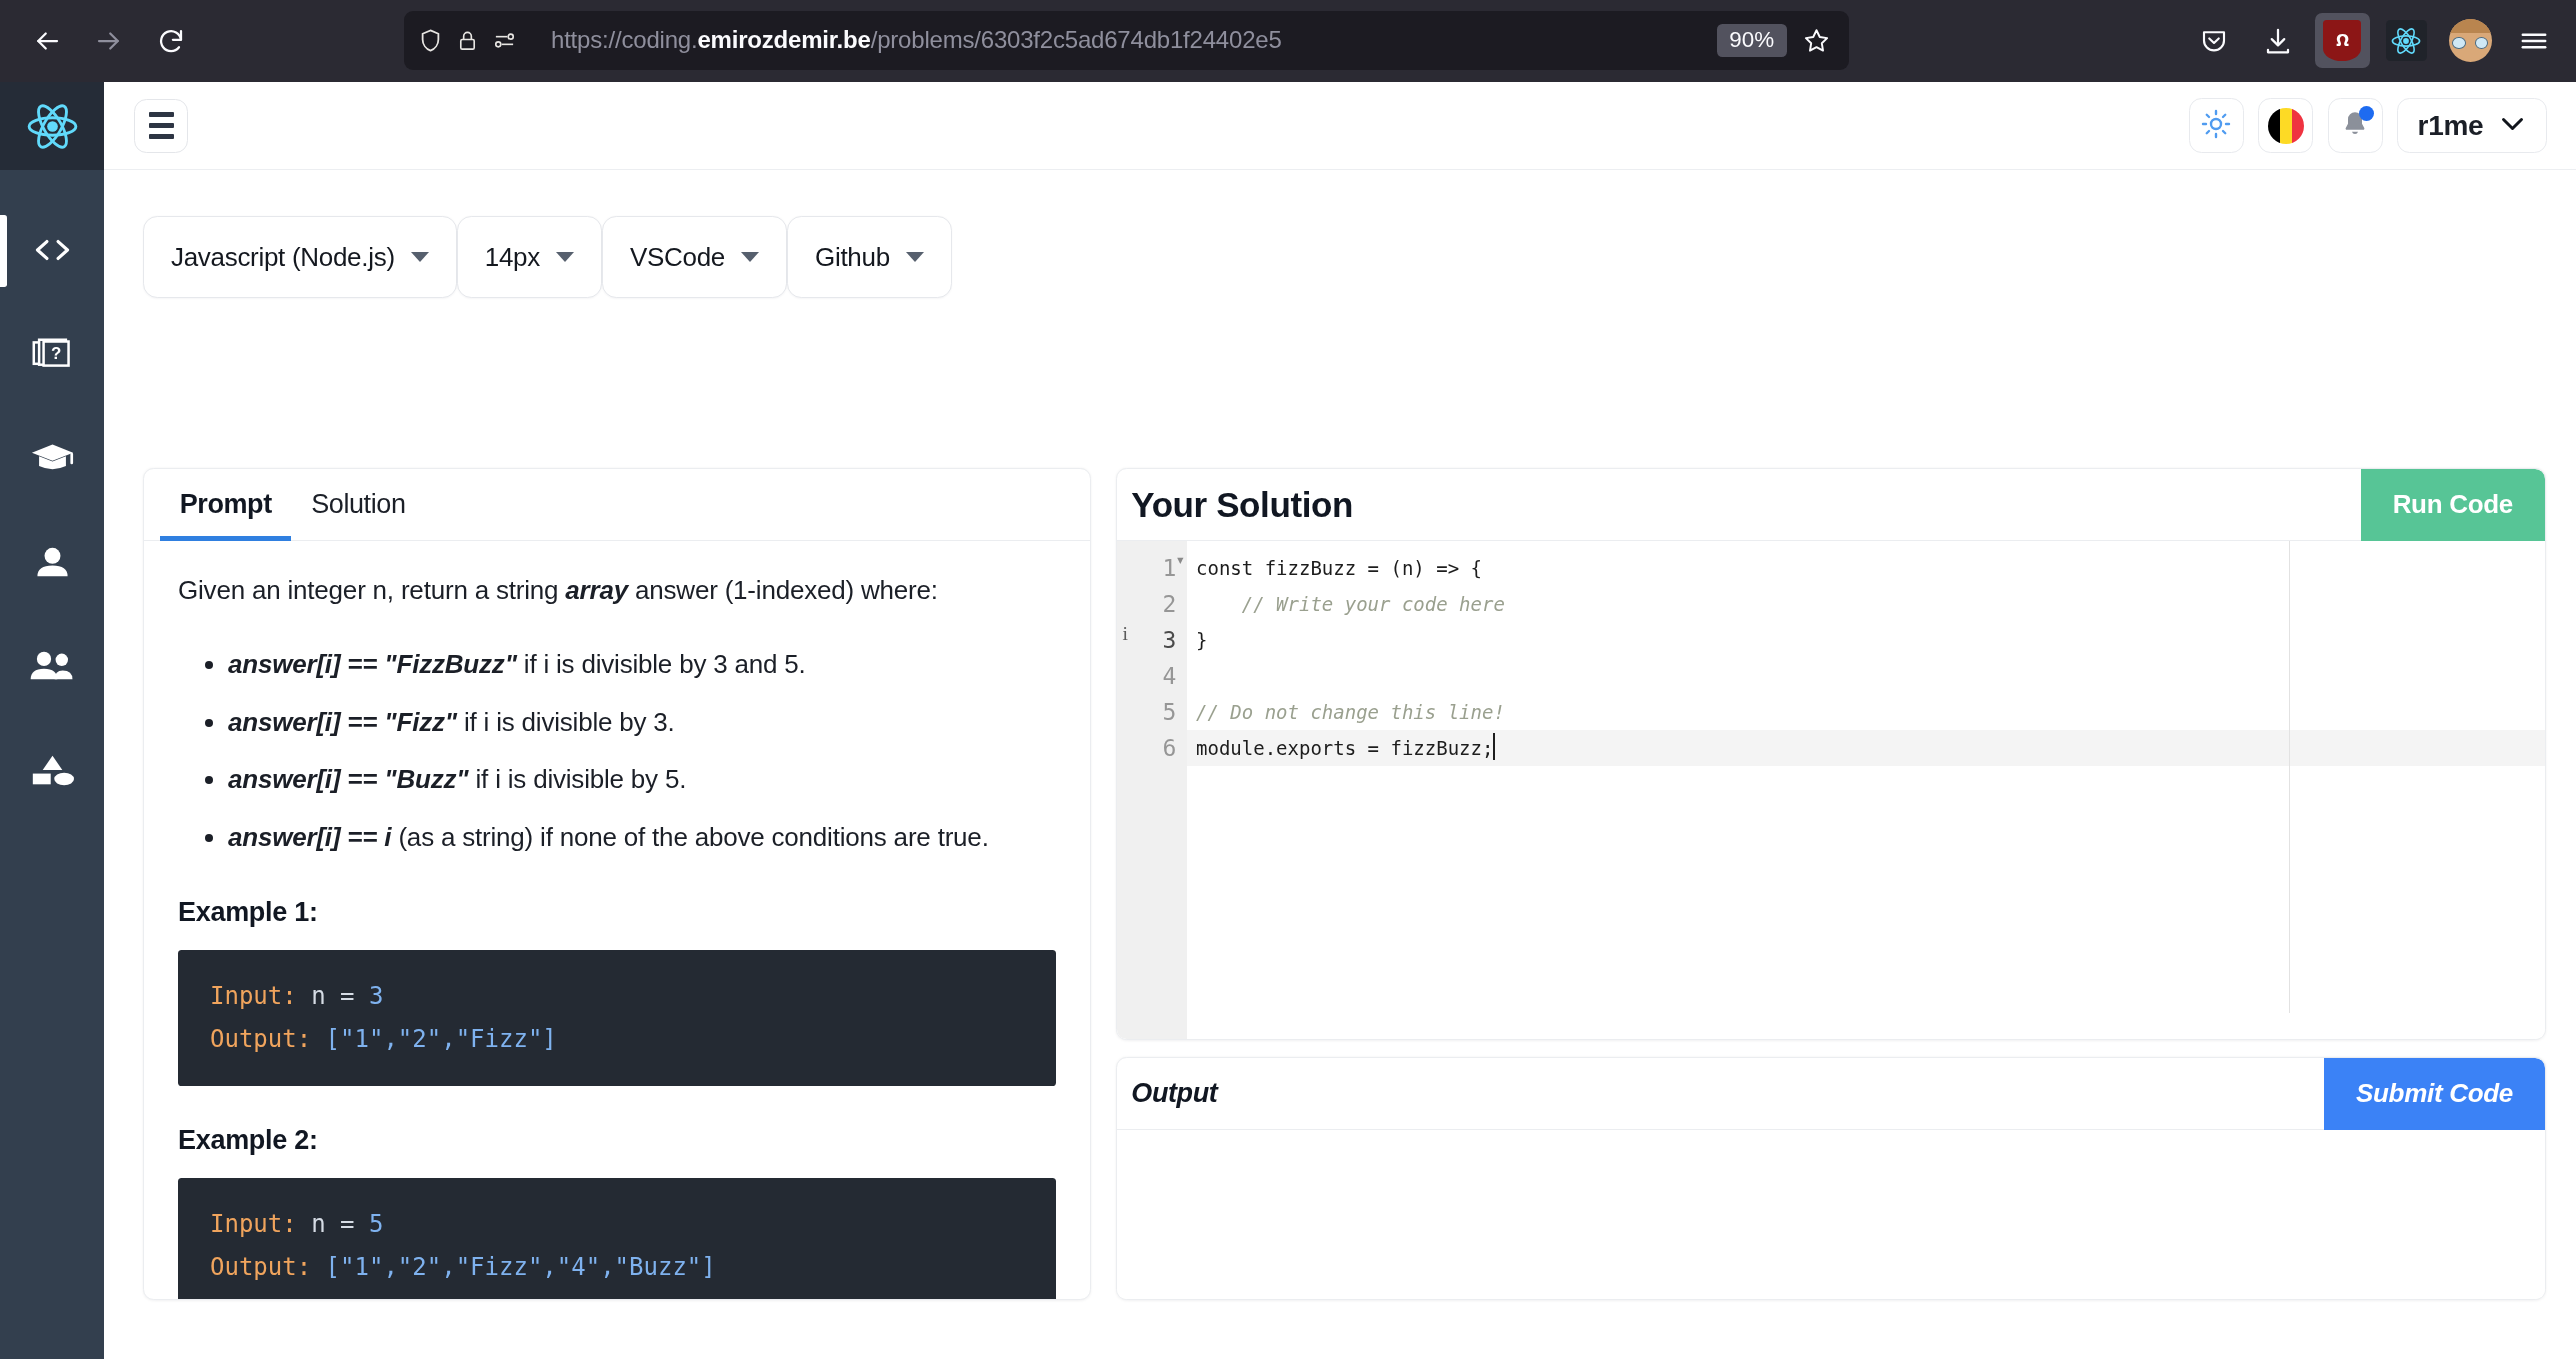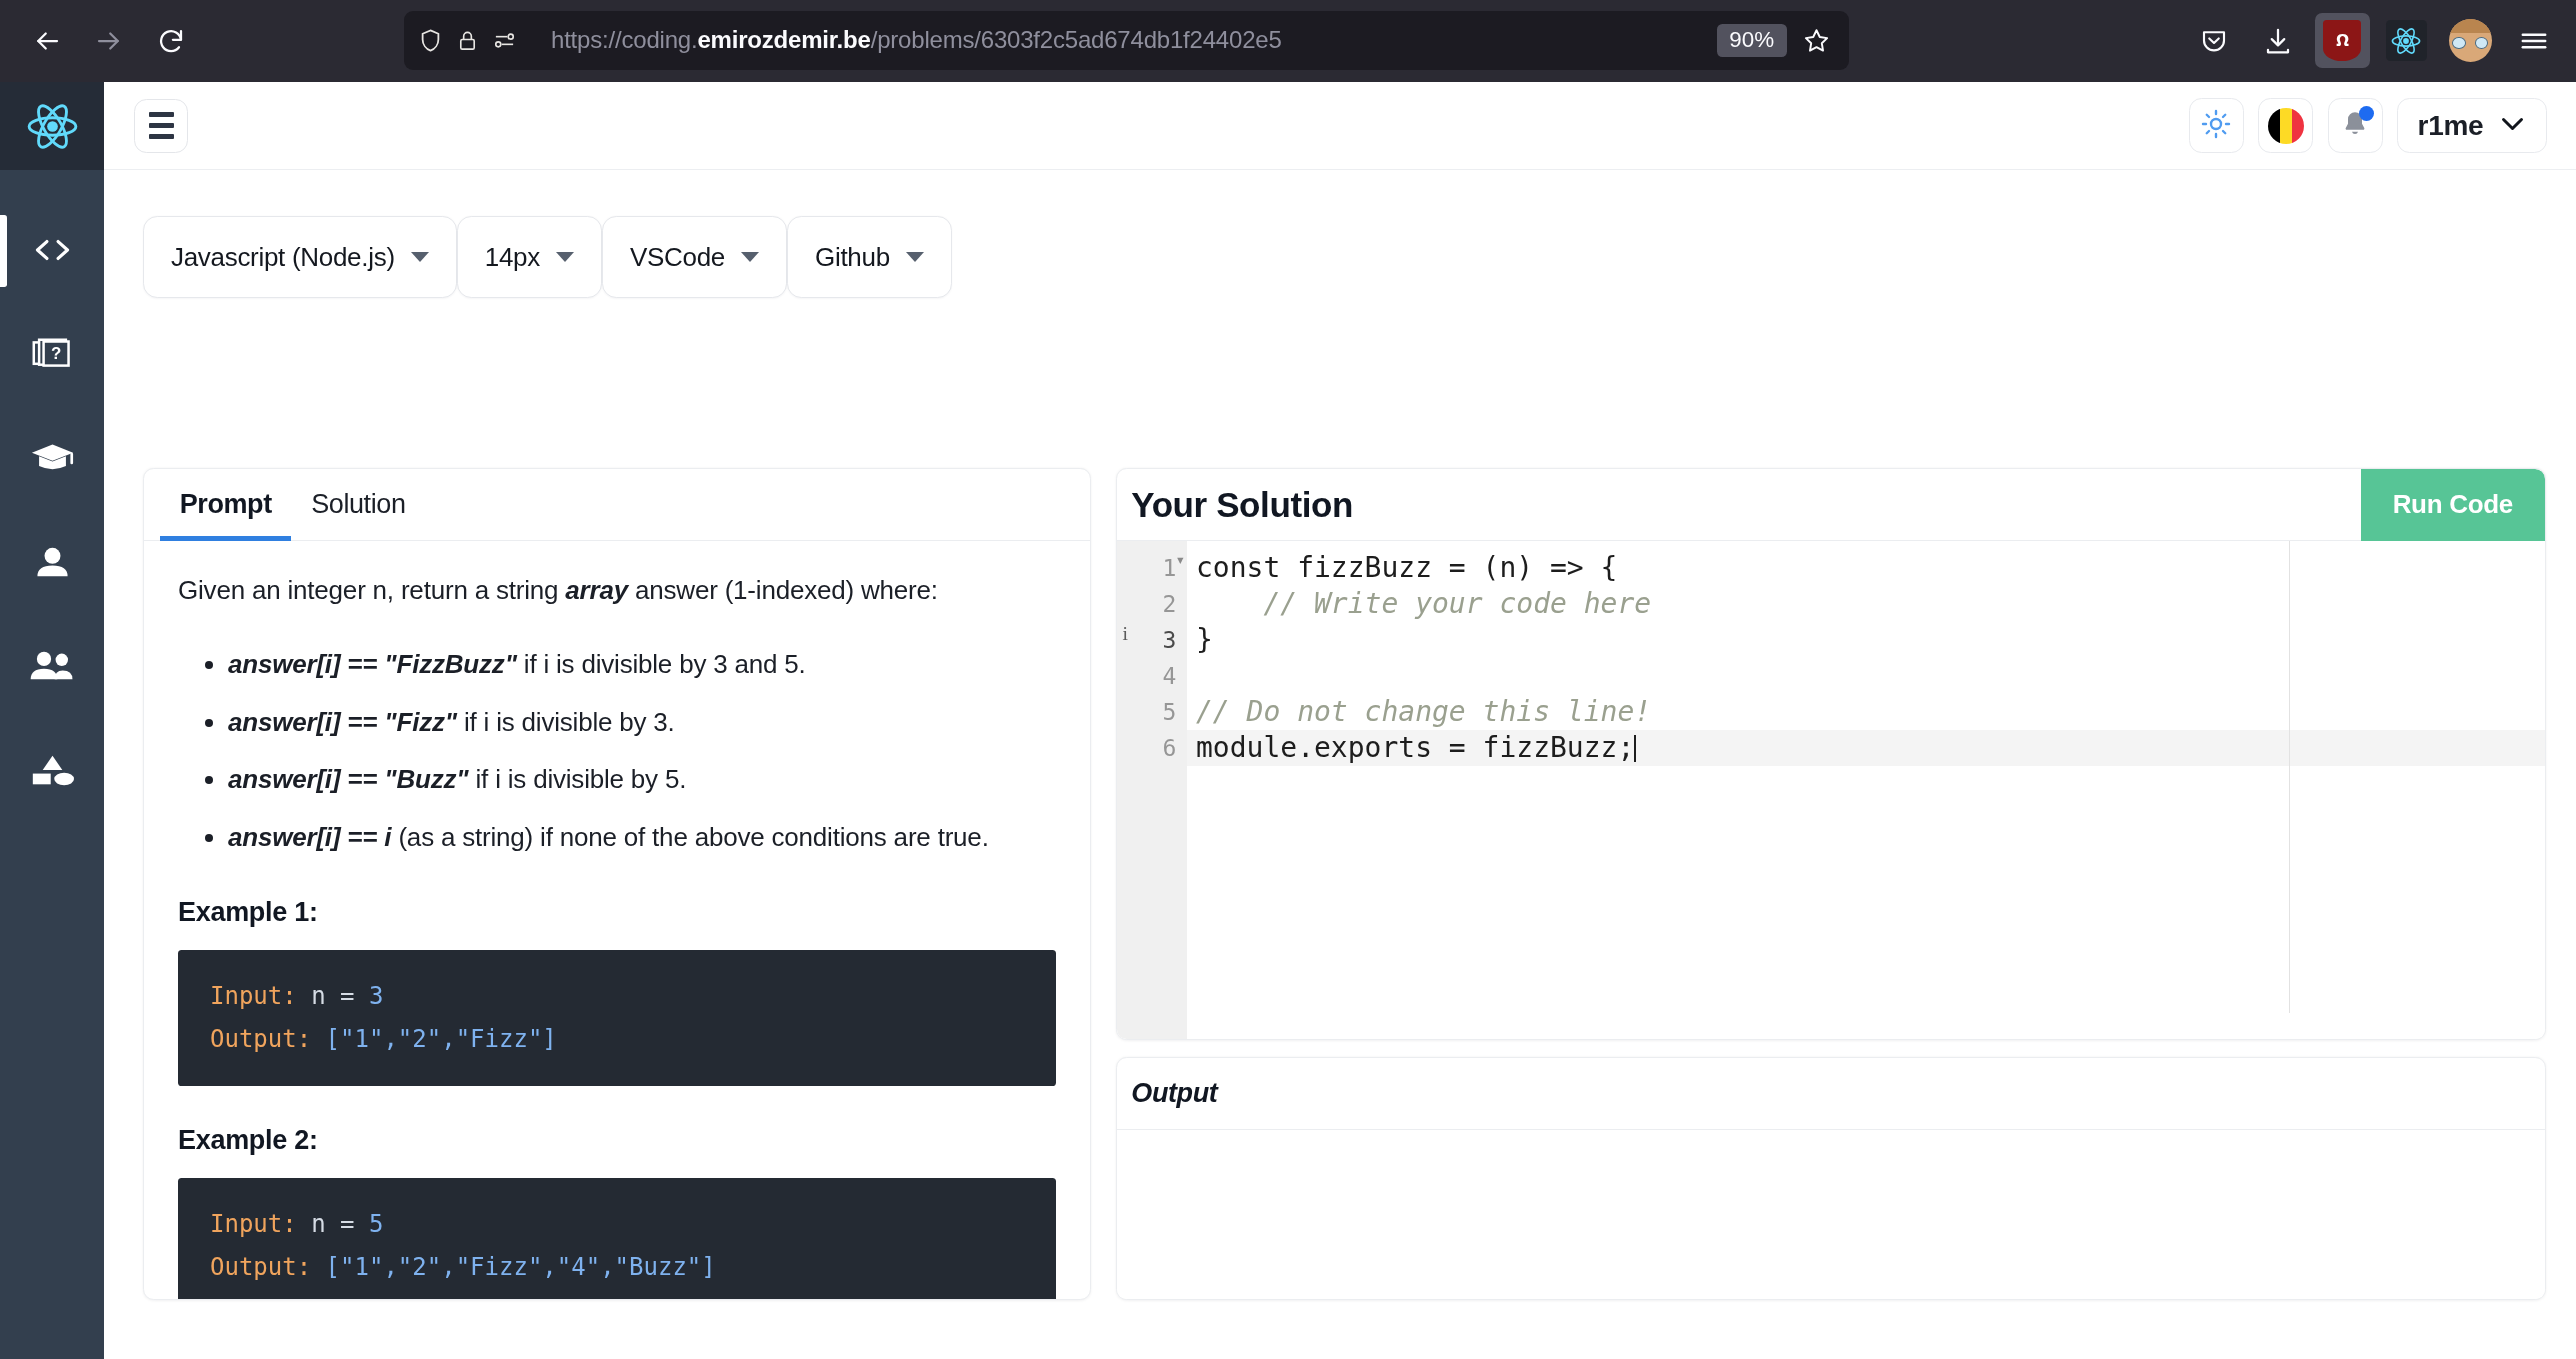"const fizzBuzz = (n) =>" #code-lines .cl { font-size: 28px -> 19px }
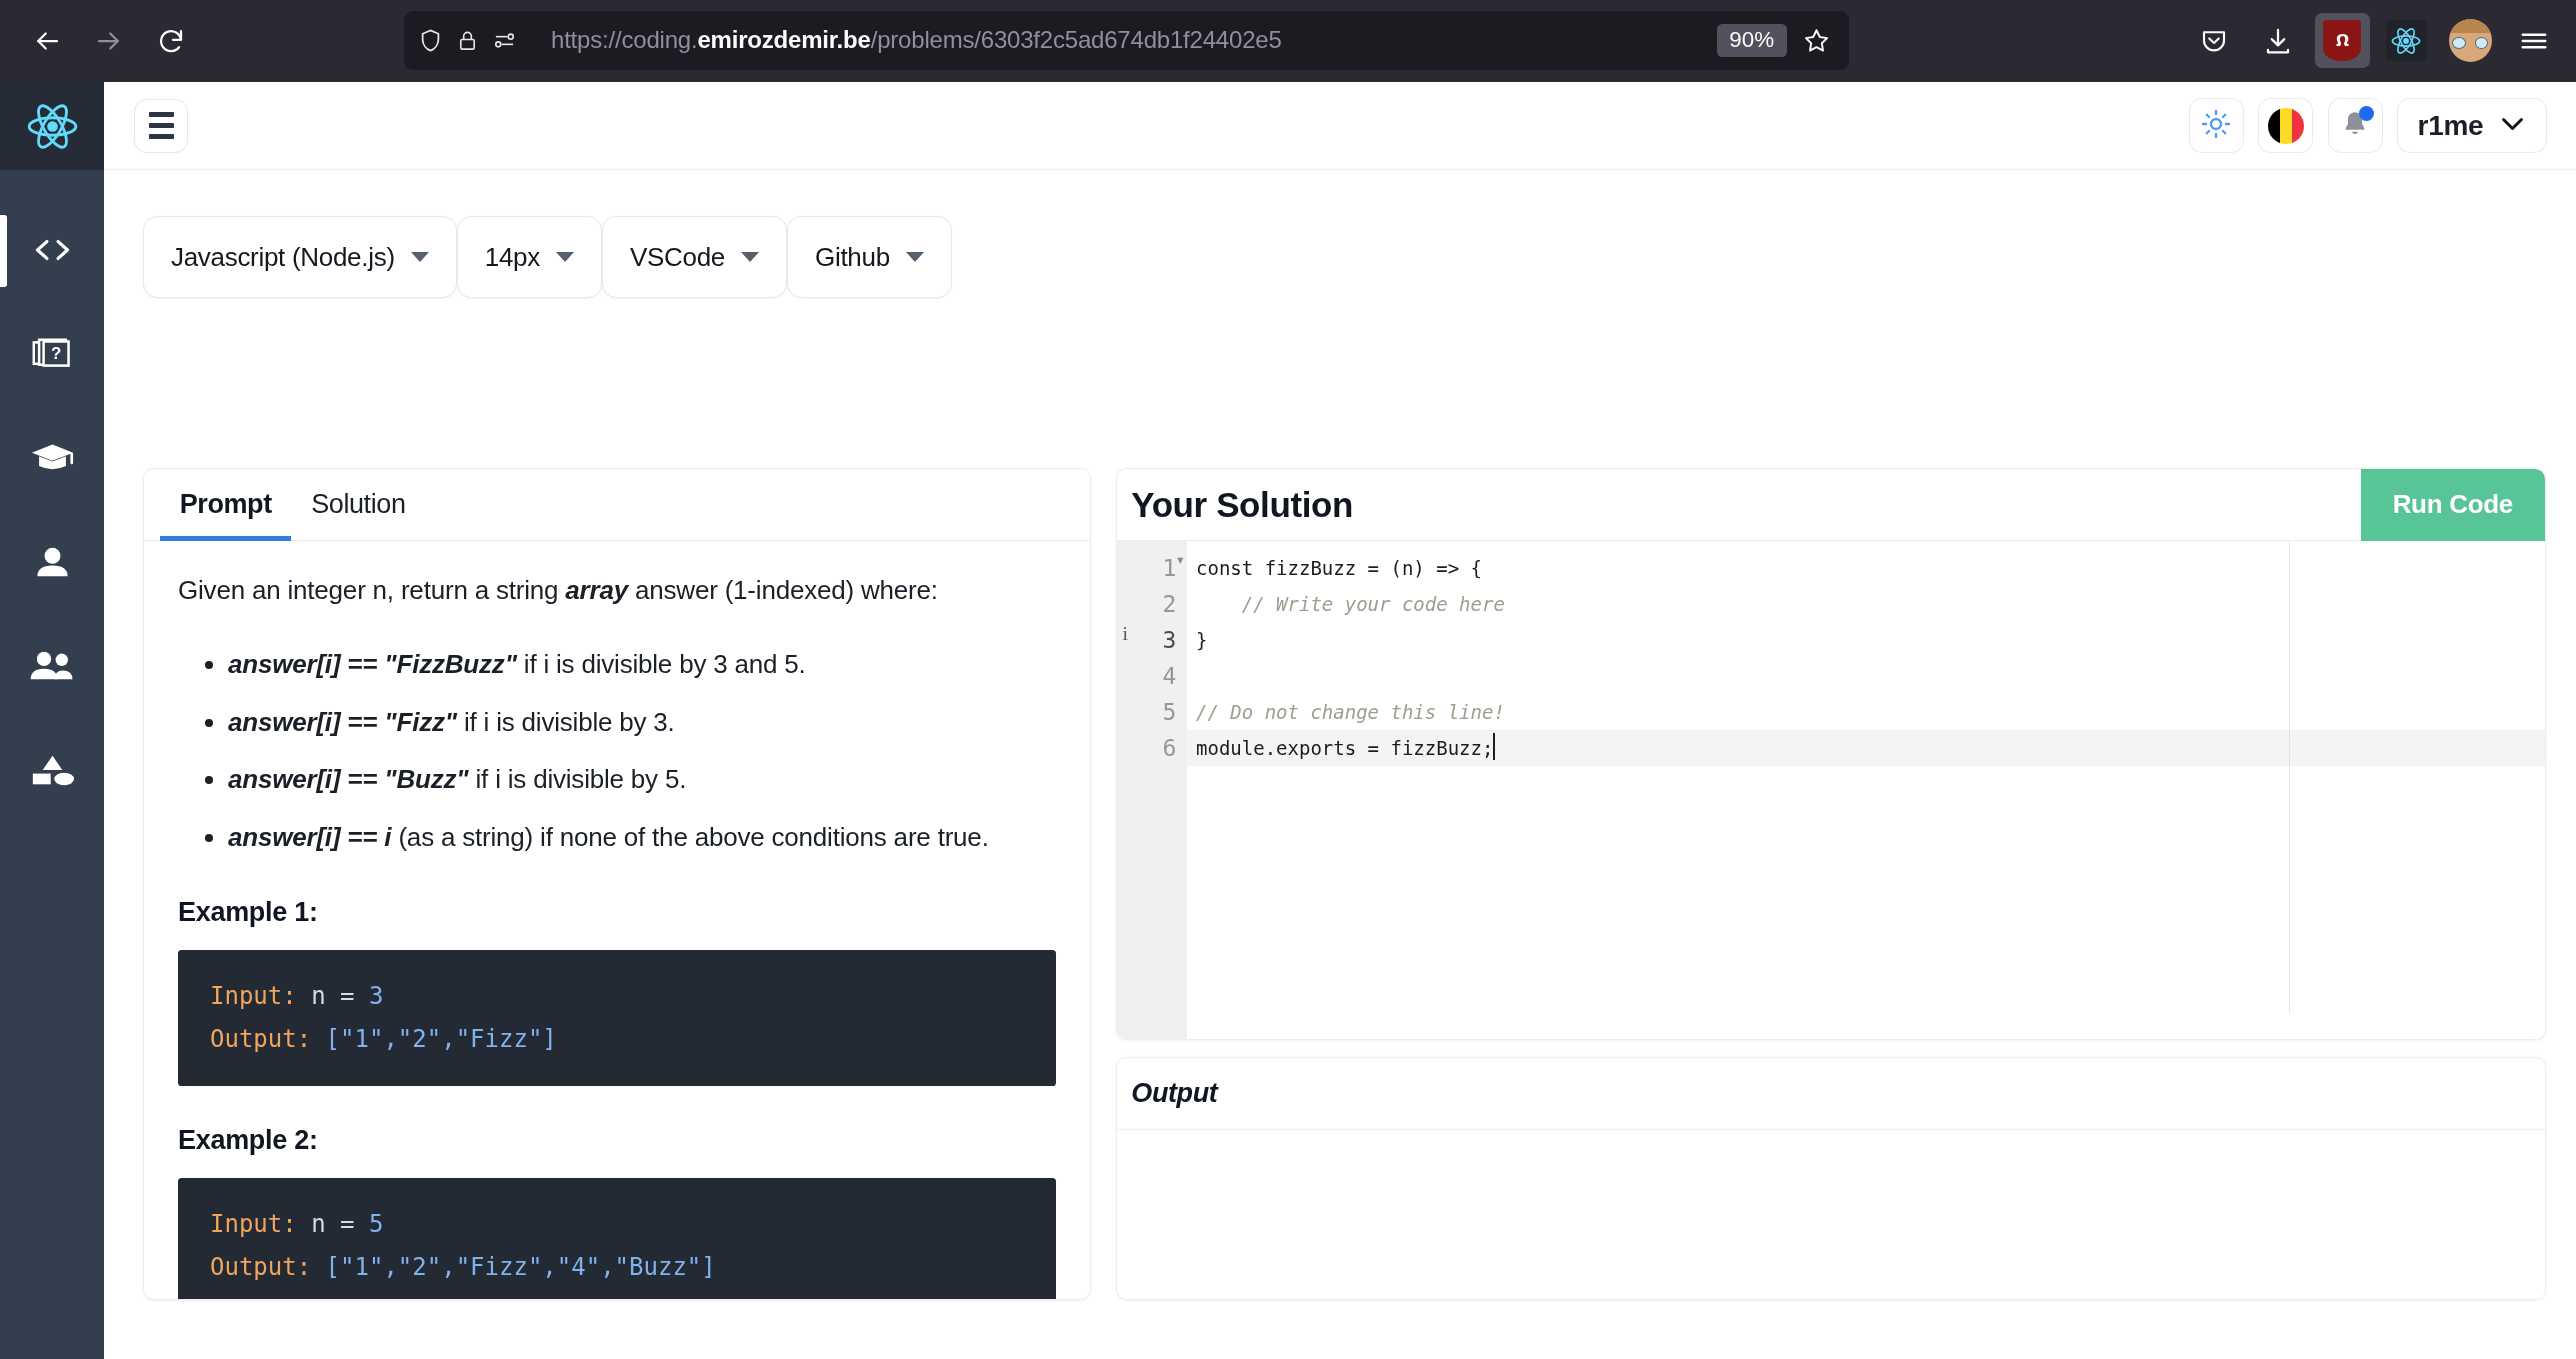"Submit Code" div { html: none -> <div>Submit Code</div> }
